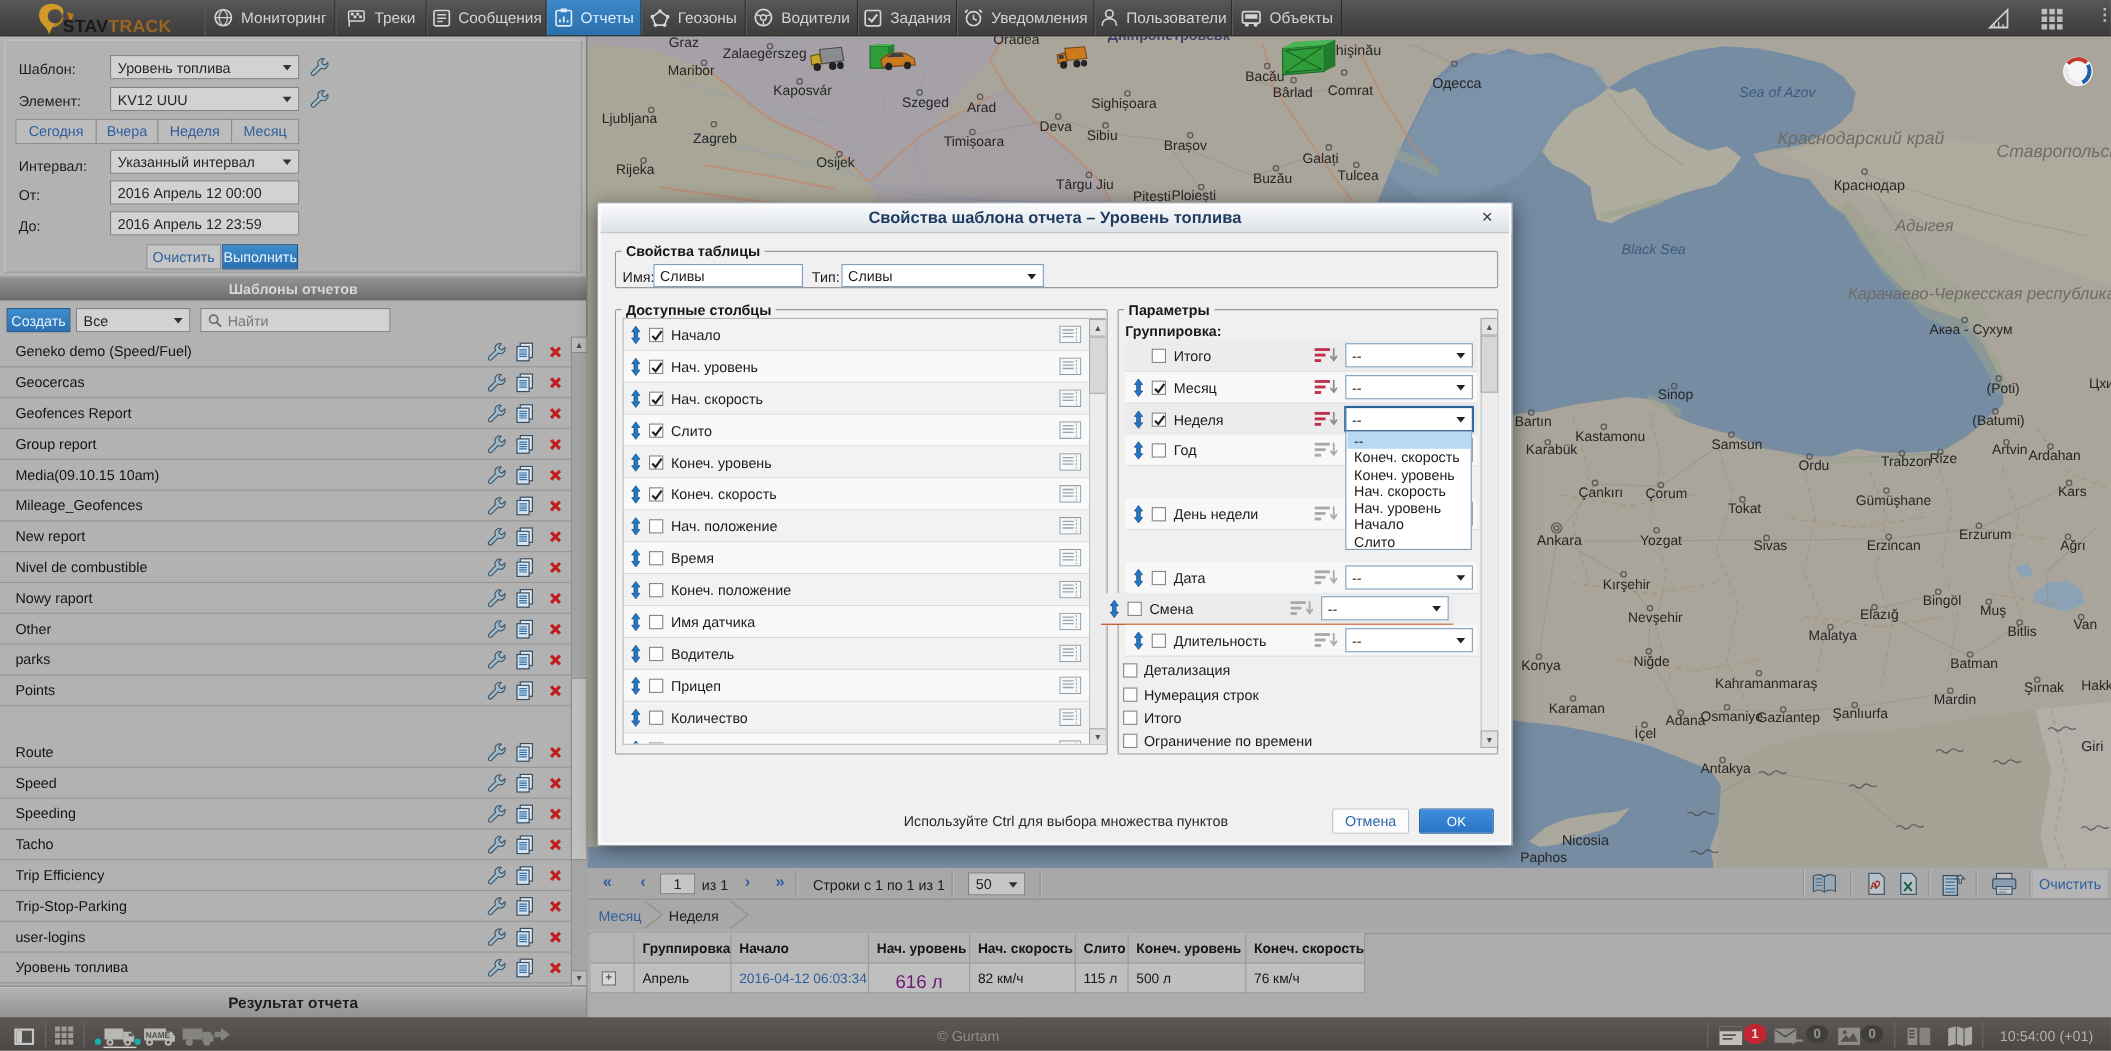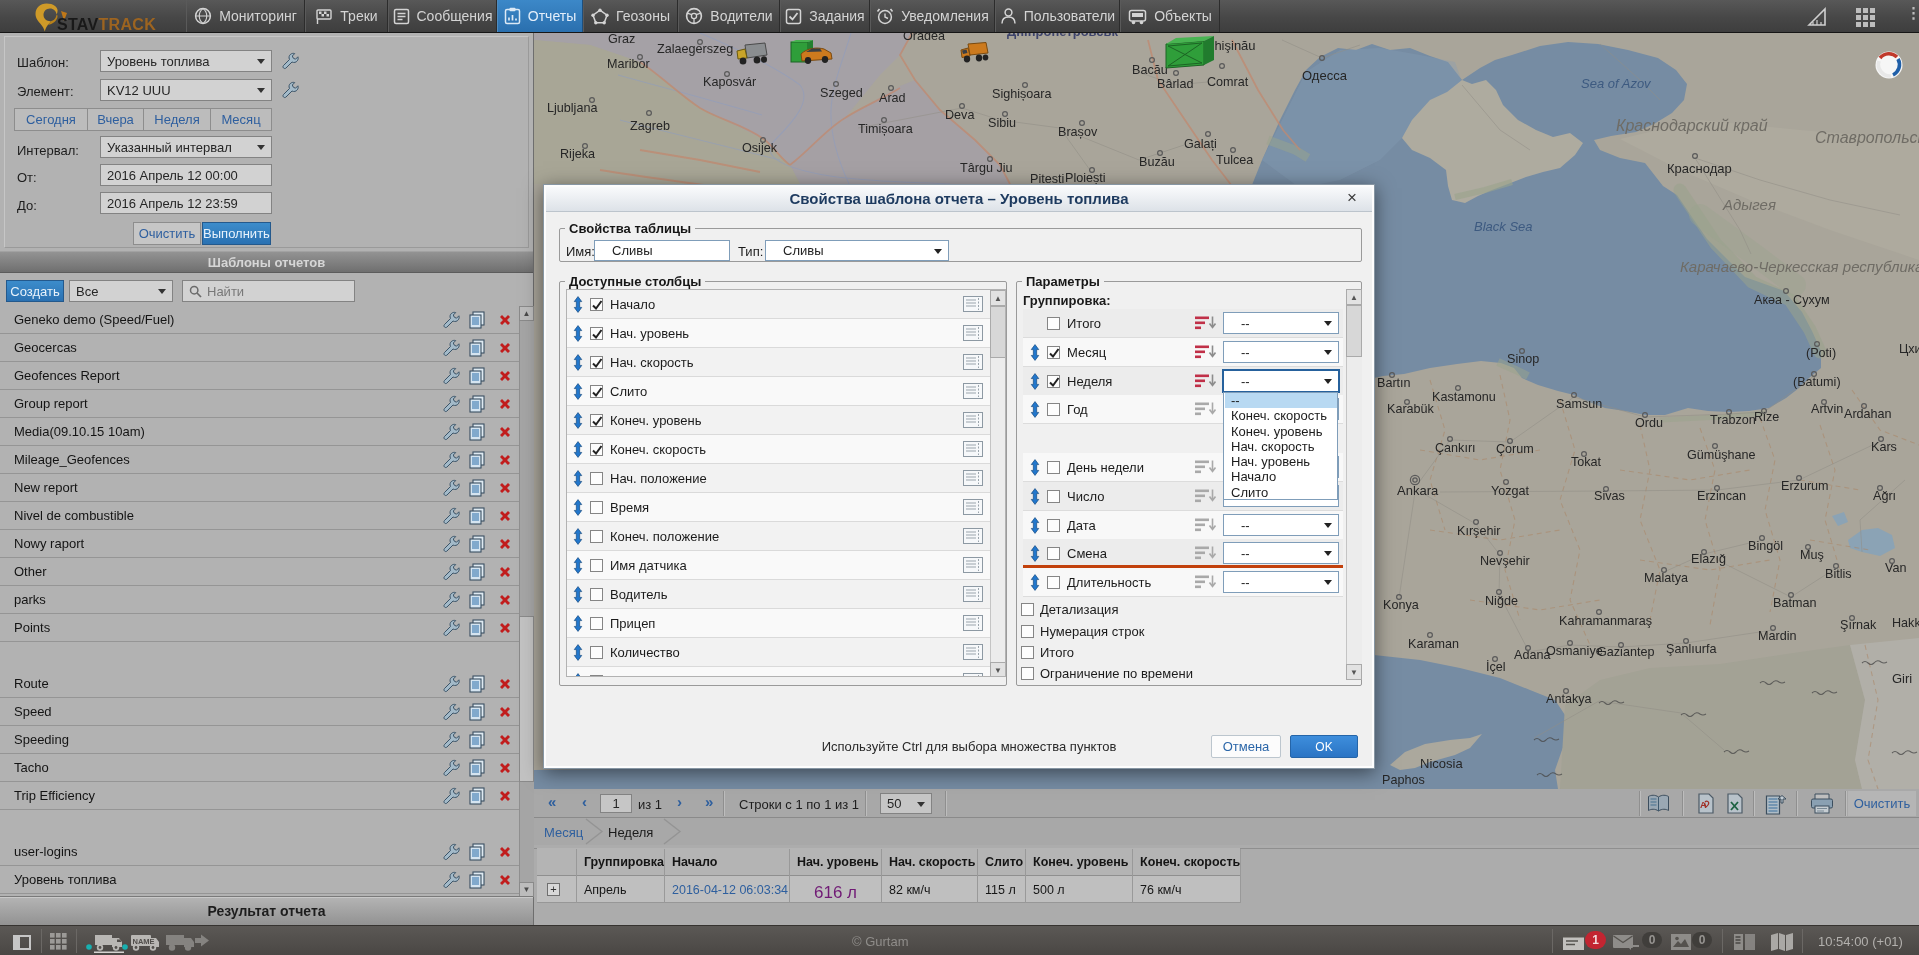"Сливы" .msel { padding-left: 17px -> 5px }
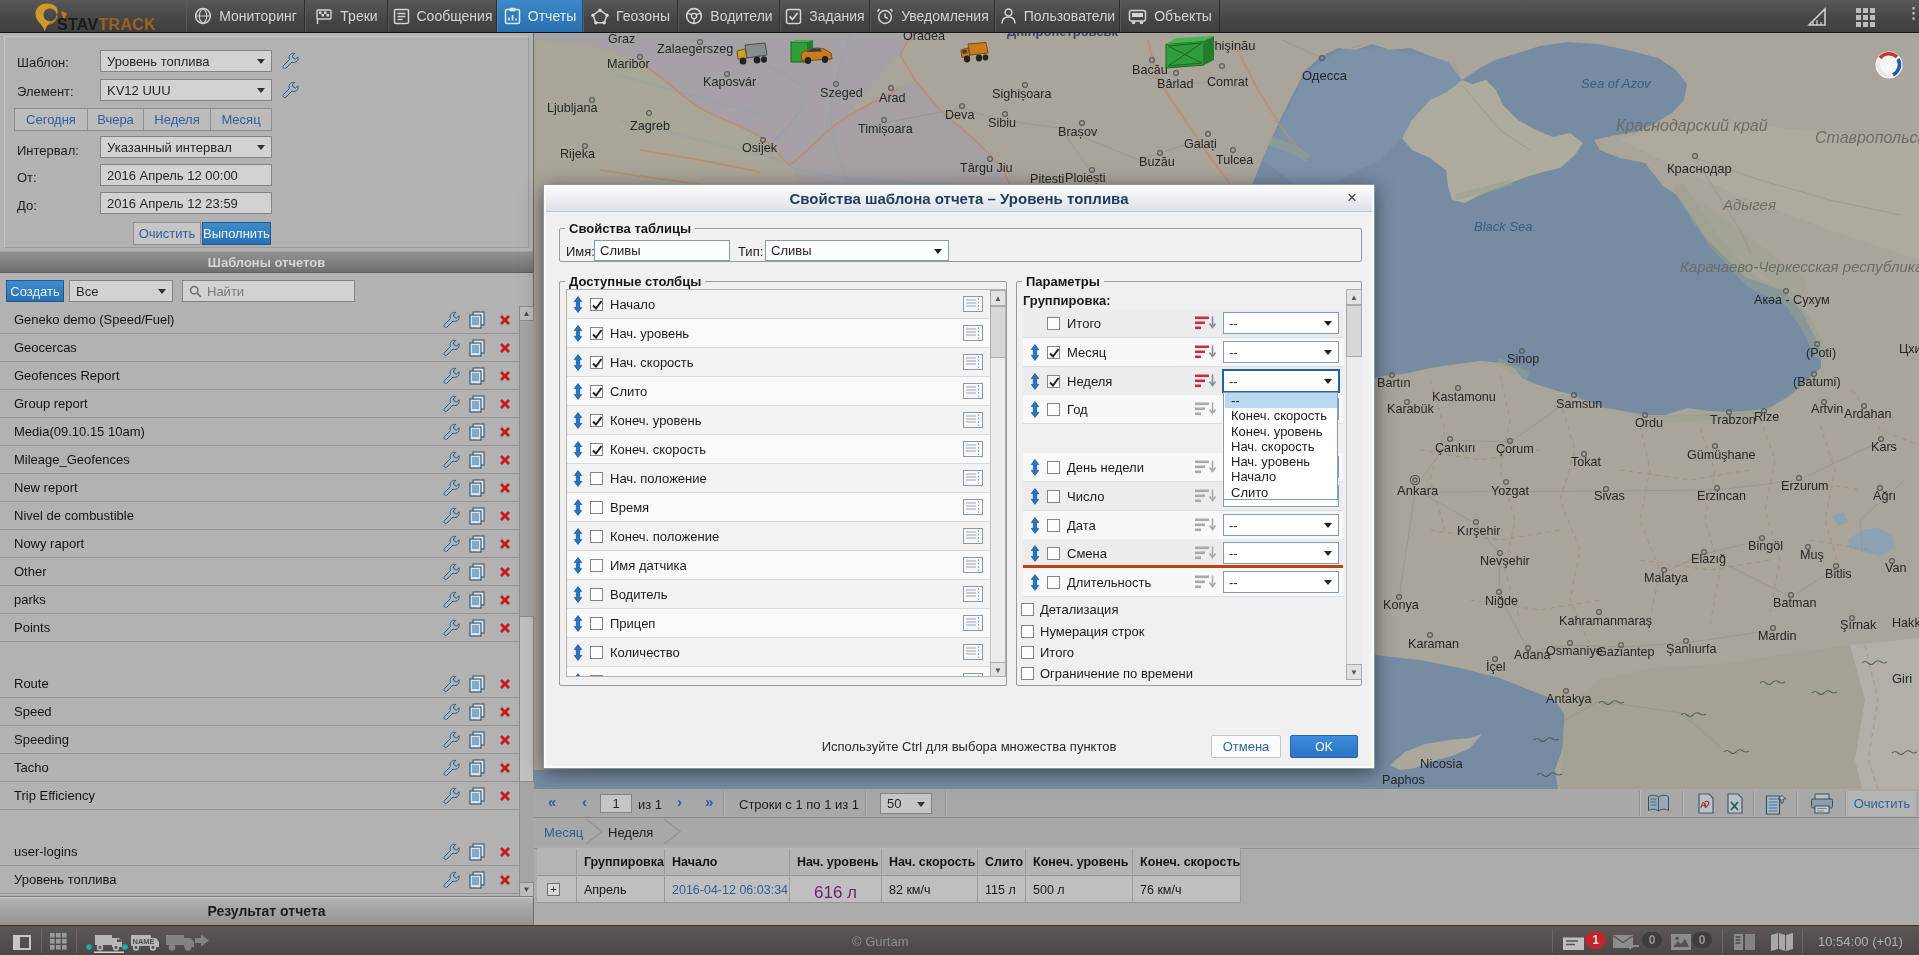"Число" div.abs { html: <div> <svg> <use></use> </svg> <div></div> <div>Число</div> <svg> <use></use> </svg> <div>--<i></i></div> </div> -> none }
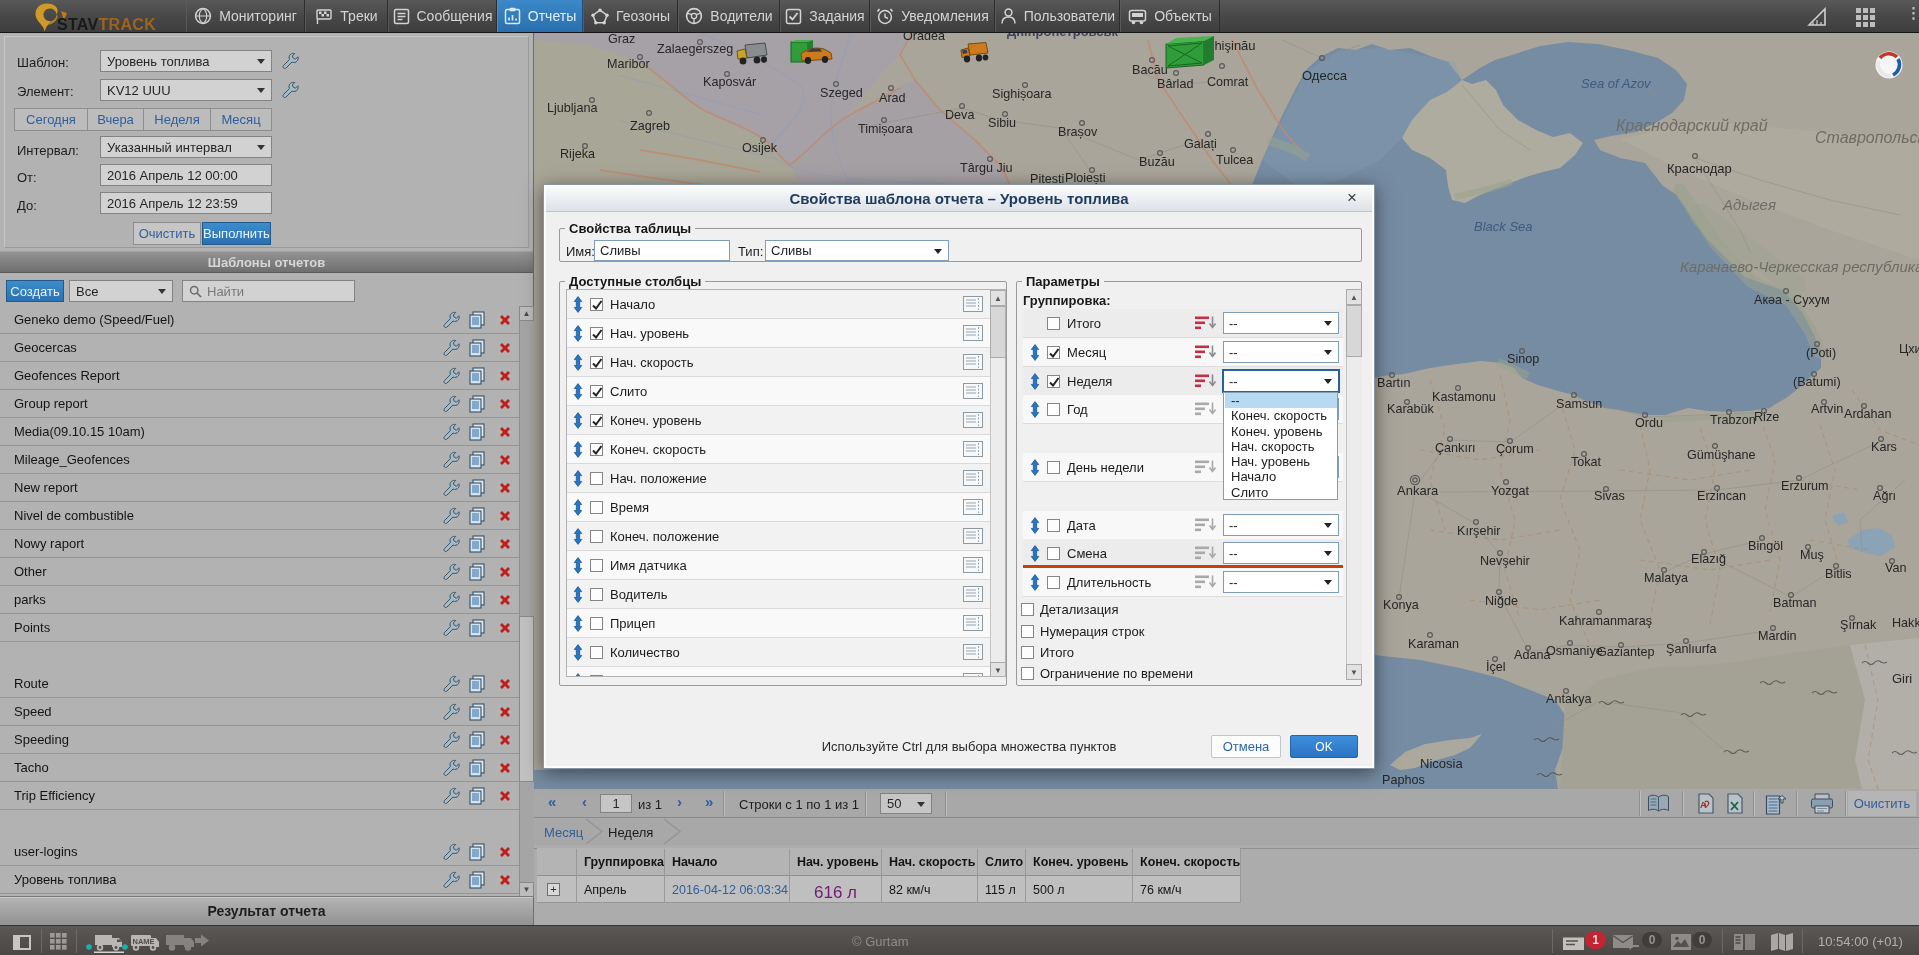"Смена" div.abs { border-bottom: 3px solid #c2410c -> 1px solid #c2410c; left: 479px -> 457px }
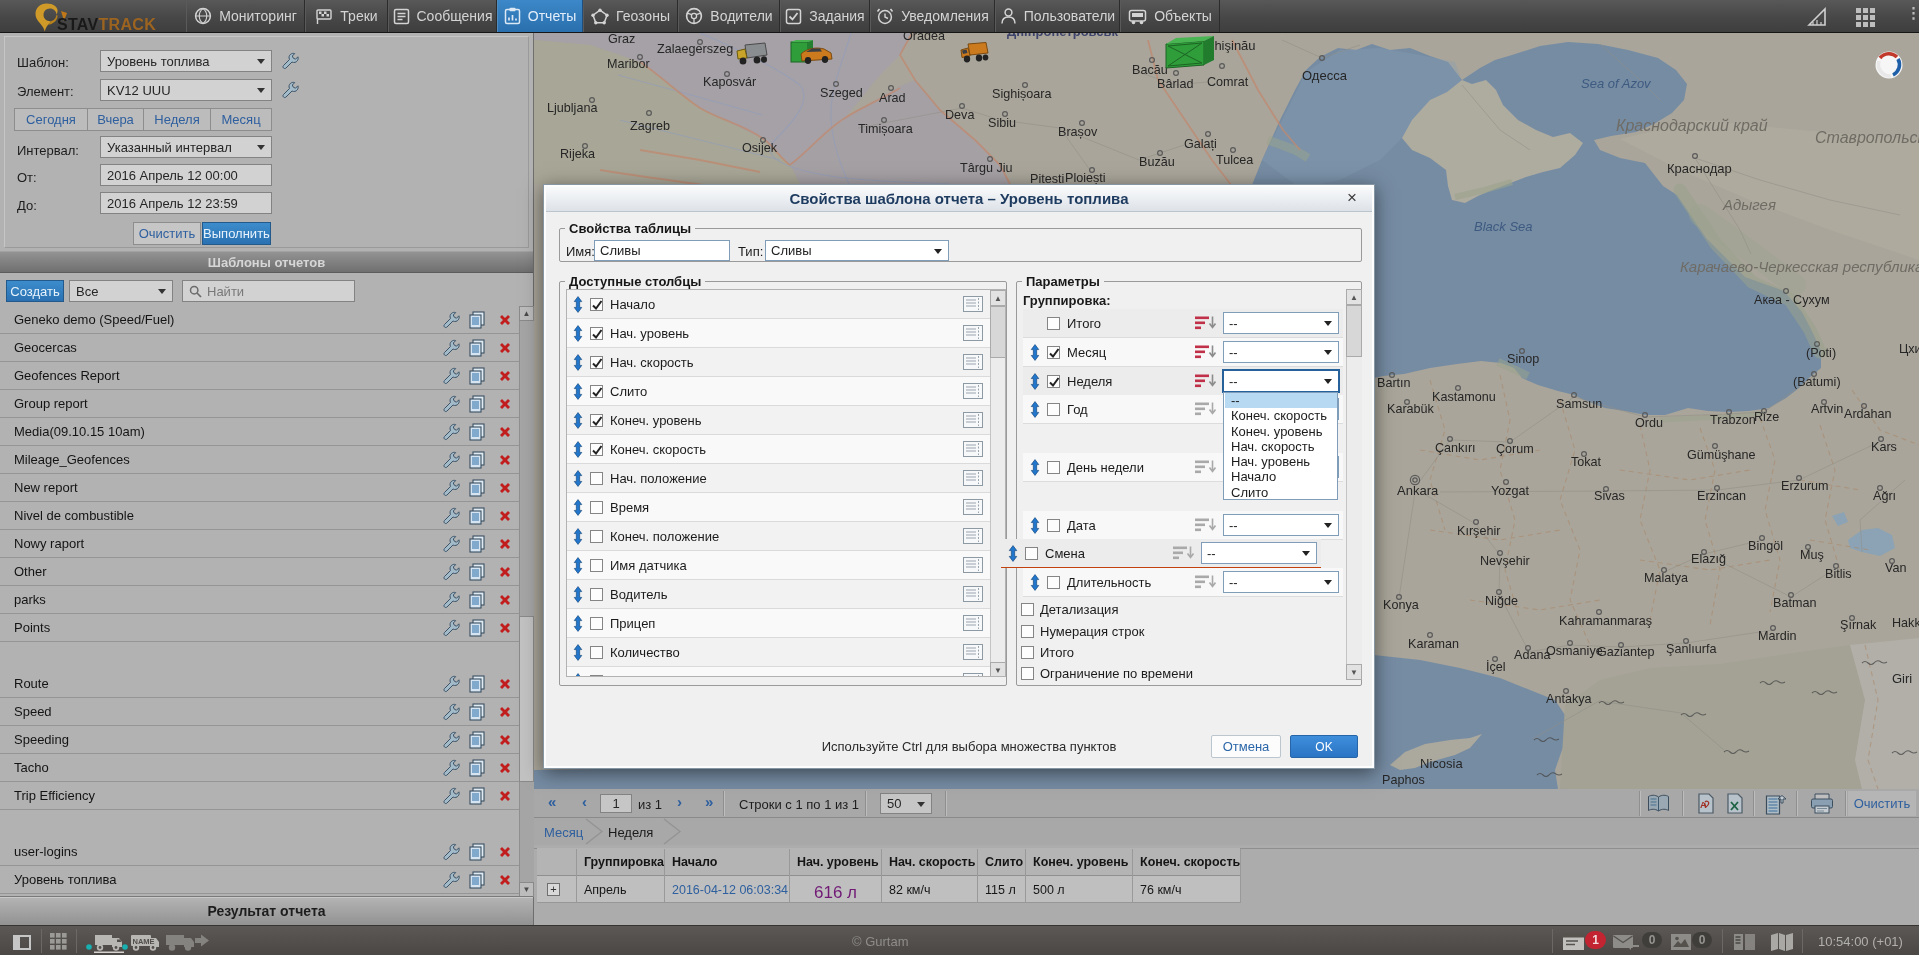"Trip-Stop-Parking" div.lrow { html: none -> <div> <span>Trip-Stop-Parking</span> <svg> <use></use> </svg> <svg> <use></use> </svg> <svg> <use></use> </svg> </div> }
